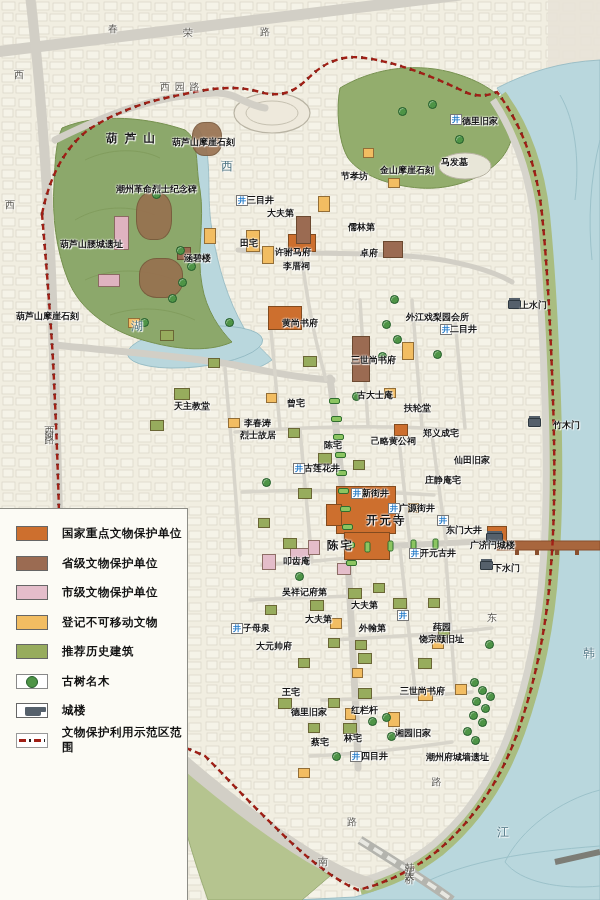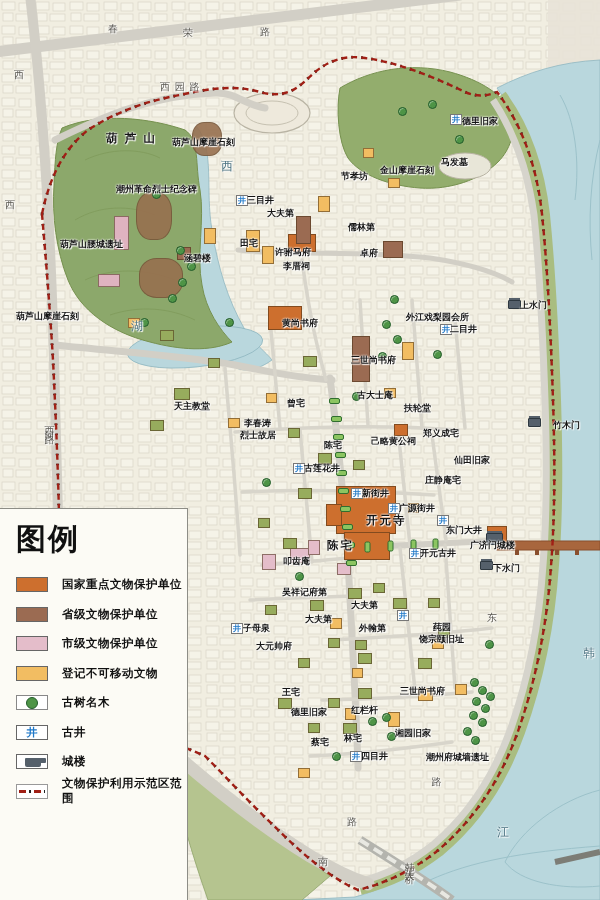"图例" h1 { html: <h1>图例</h1> -> none }
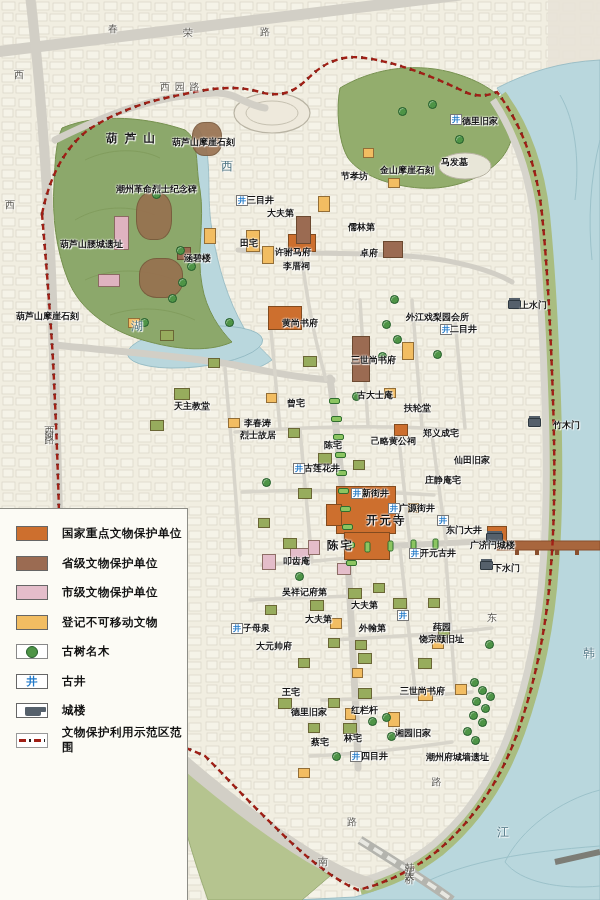"推荐历史建筑" div.lg-row { html: none -> <div> <span></span> <span>推荐历史建筑</span> </div> }
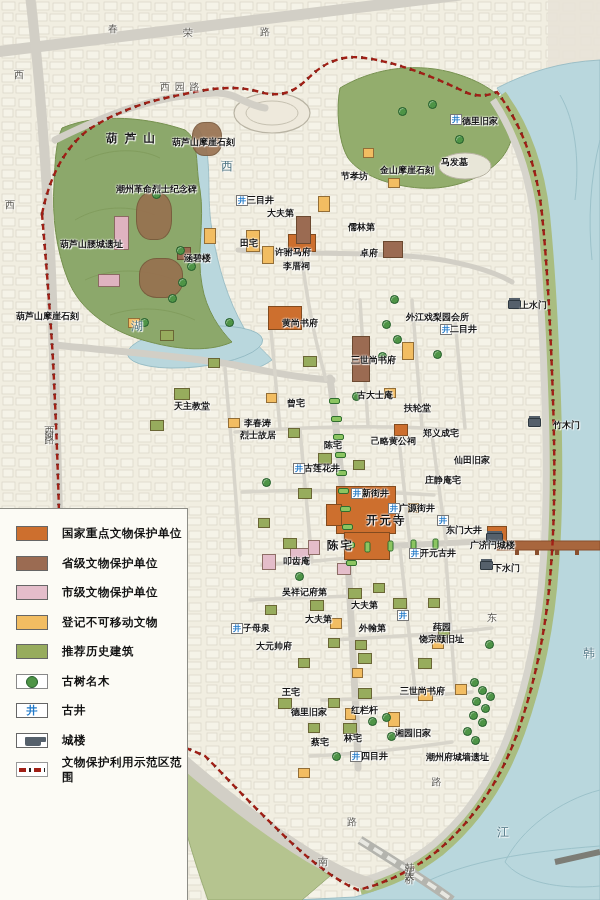"古井" div.lg-row { html: <div> <span></span> <span>古井</span> </div> -> none }
